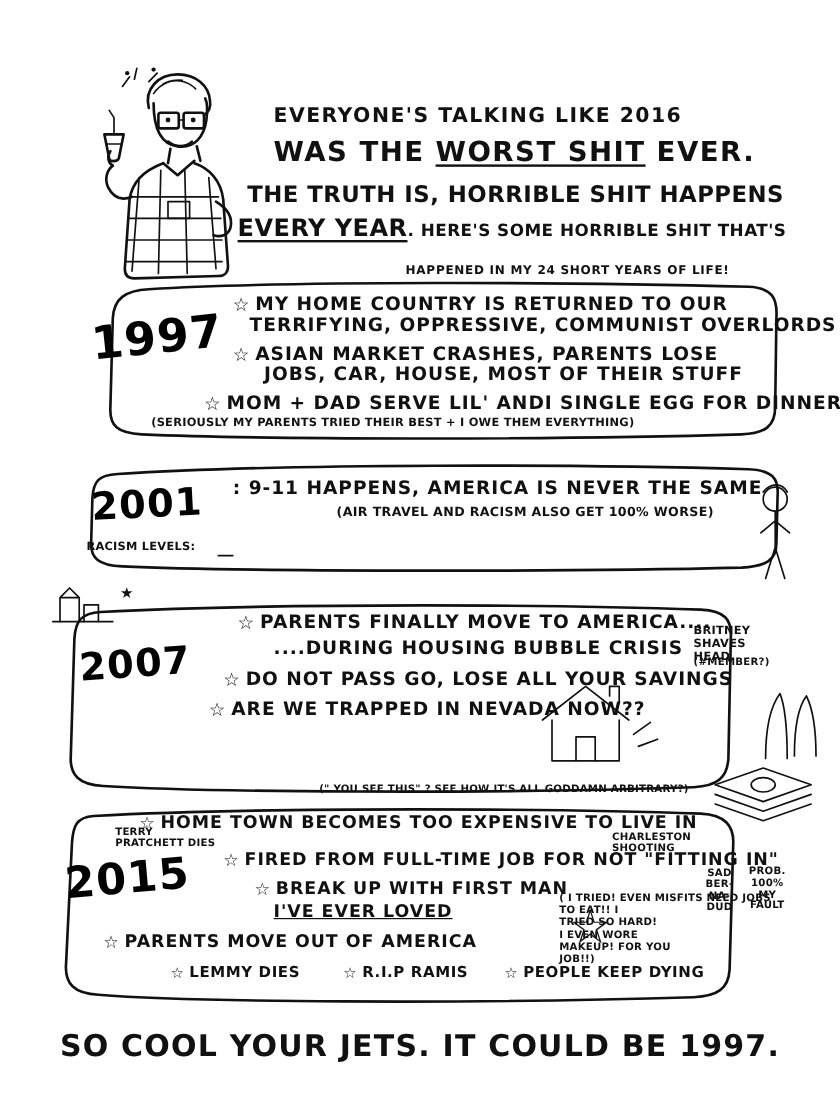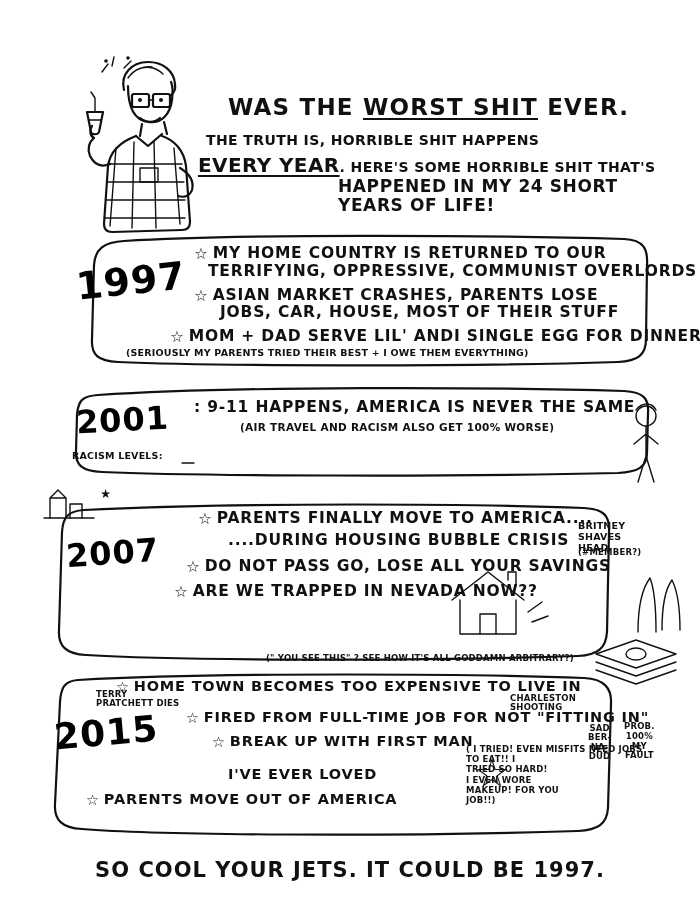"EVERYONE'S TALKING LIKE 2016" div.hand { html: none -> <div>EVERYONE'S TALKING LIKE 2016</div> }
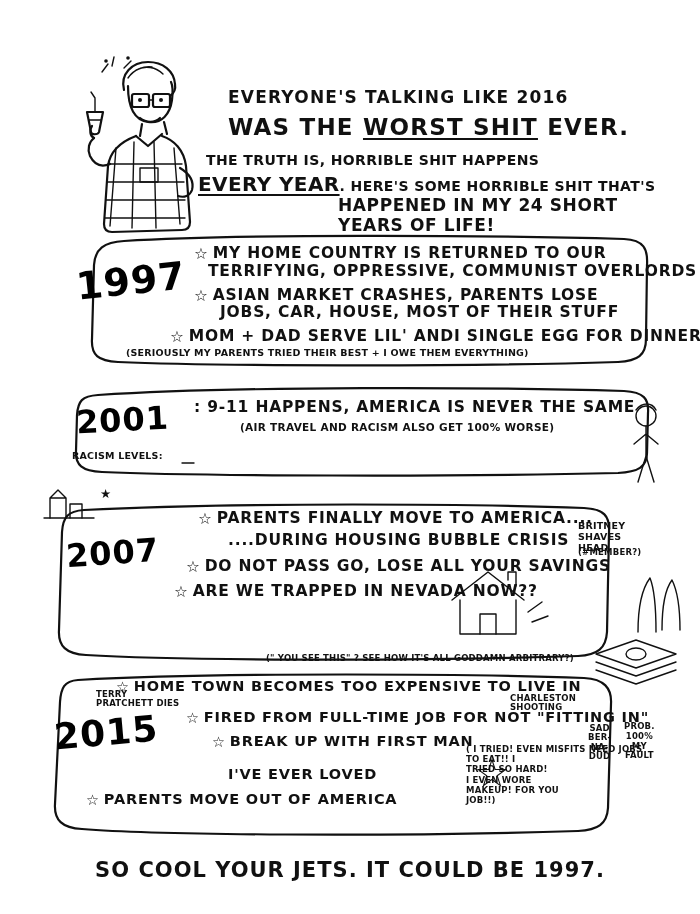"THE TRUTH IS, HORRIBLE SHIT" #intro .big { font-size: 14px -> 19px }
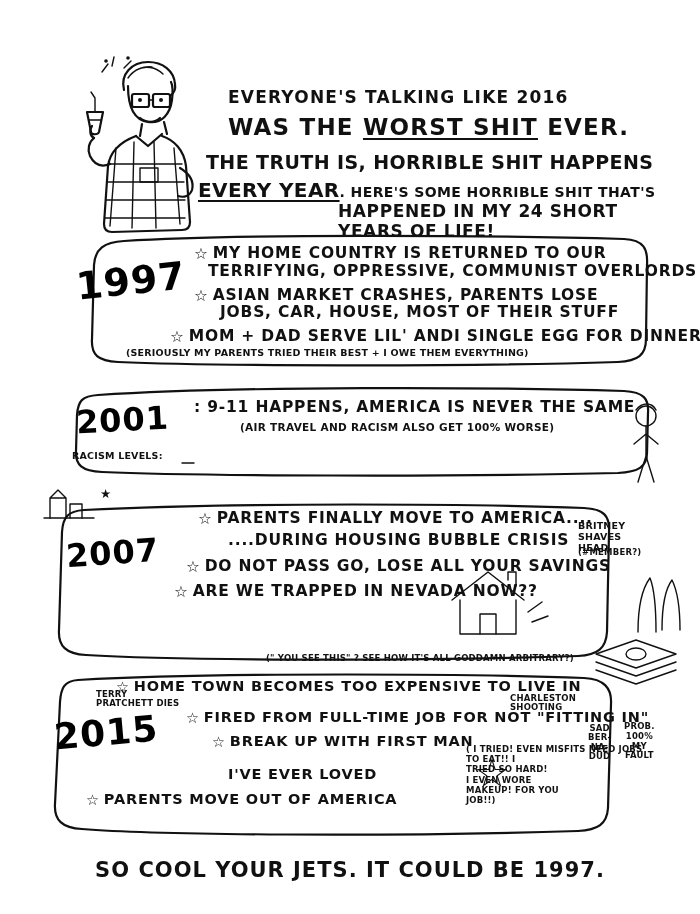"HAPPENED IN MY 24 SHORT" #intro .small2 { font-size: 17px -> 10px; margin-top: 0 -> 18px }
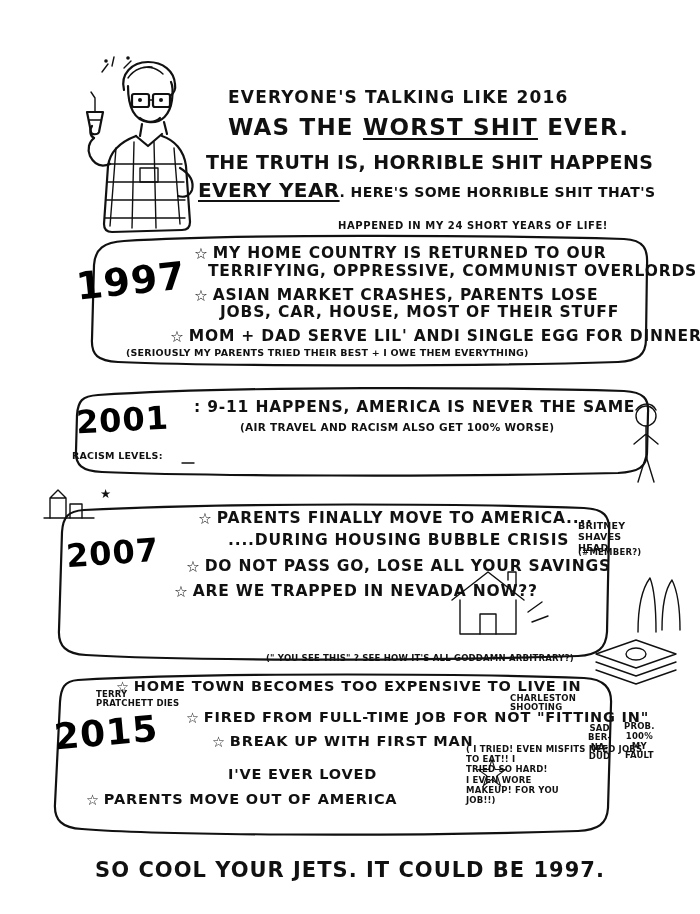"(AIR TRAVEL AND RACISM ALSO" .t11 { text-align: none -> center }
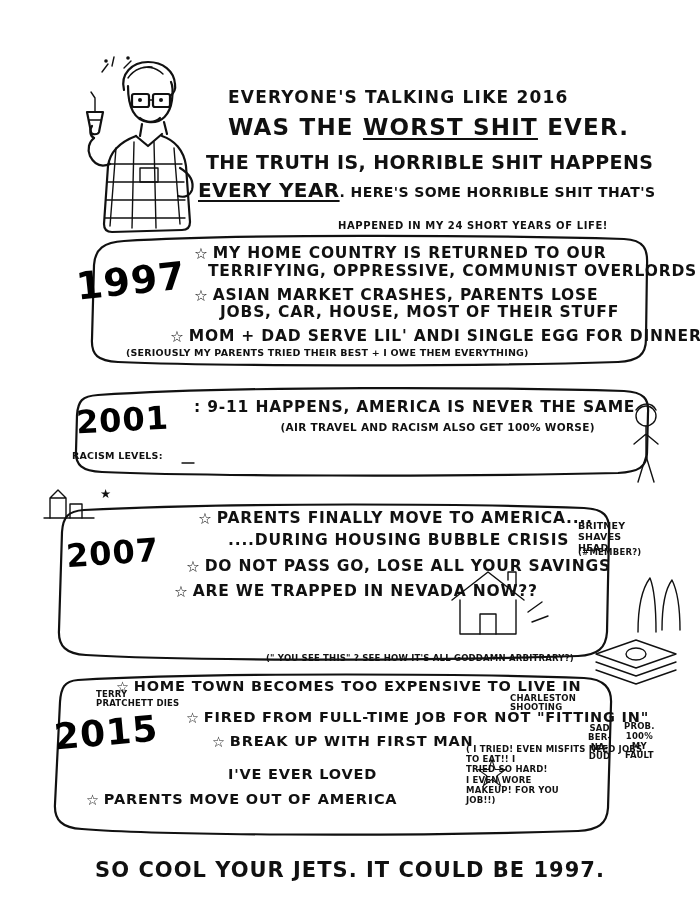"I'VE EVER LOVED" span.hand { margin-top: 16px -> 2px; text-decoration: none -> underline }
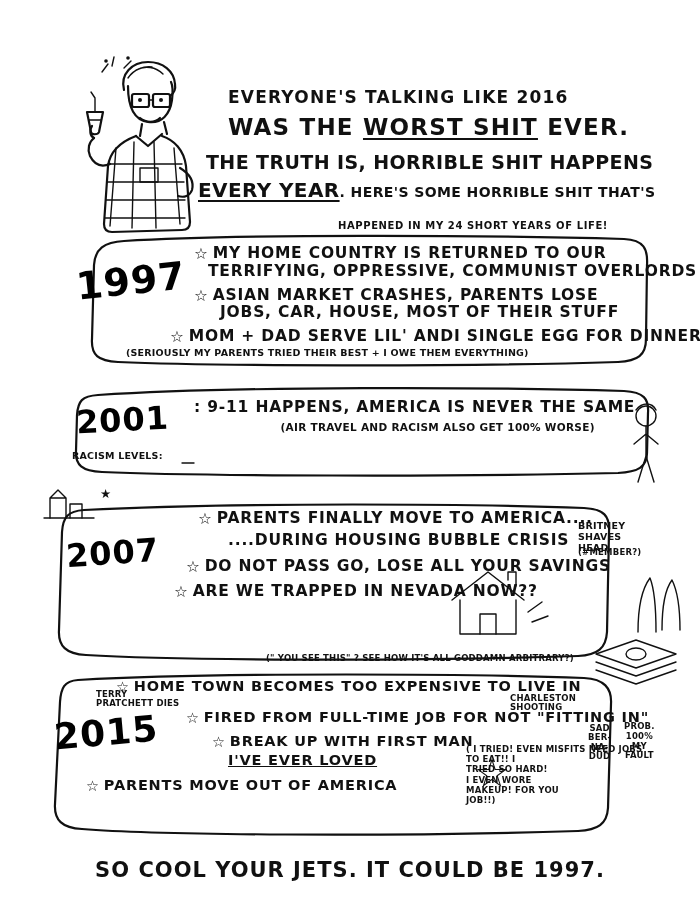"☆ LEMMY DIES ☆ R.I.P" span.hand { html: none -> <span><span>☆</span><span>LEMMY DIES</span><span><span>☆</span><span>R.I.P RAMIS</span></span><span><span>☆</span><span>PEOPLE KEEP DYING</span></span></span> }
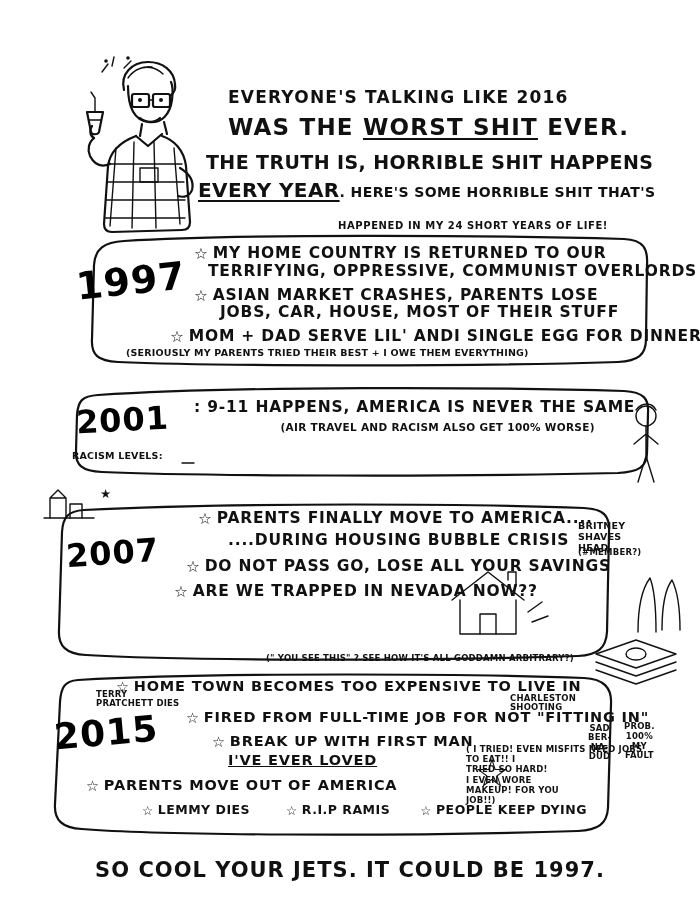"SO COOL YOUR JETS. IT" #footer { font-size: 21px -> 25px }
